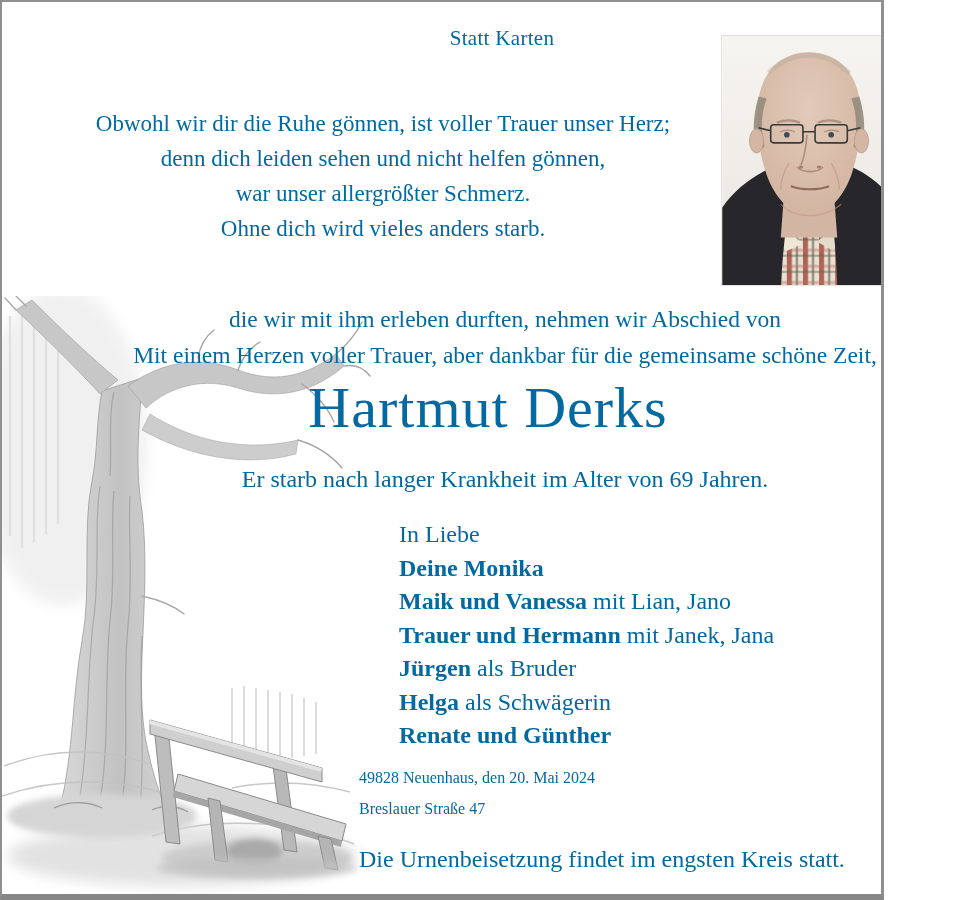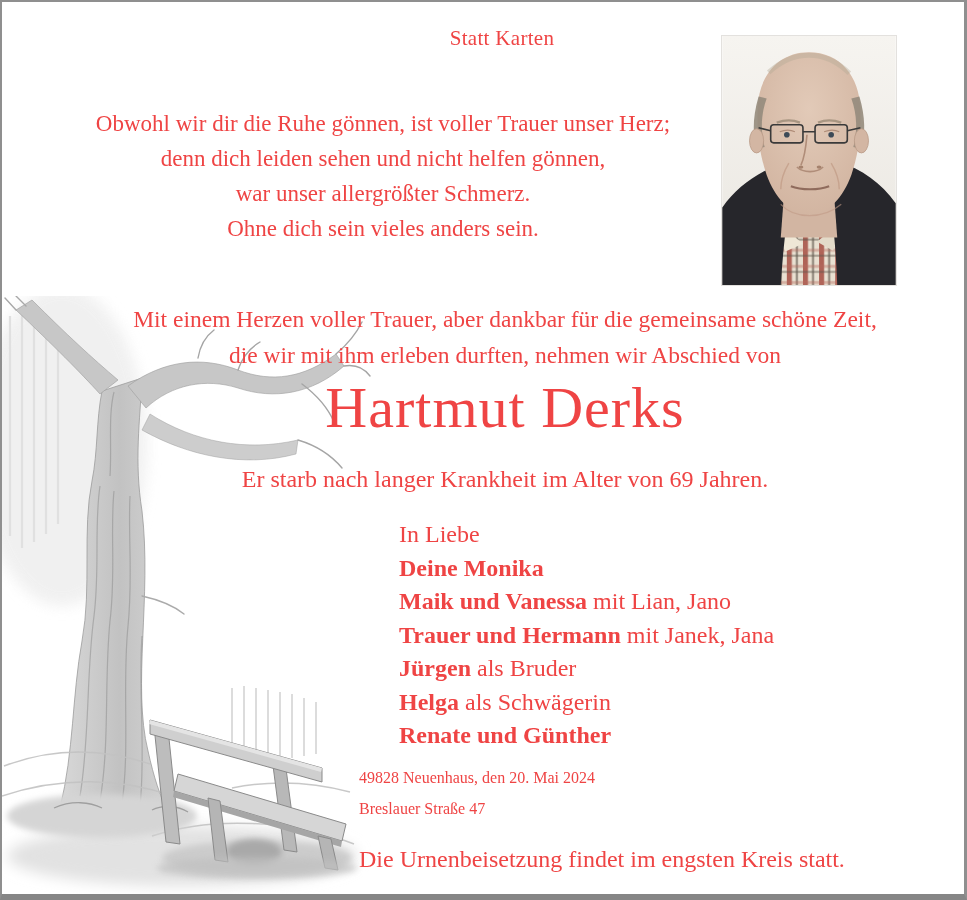"Statt Karten" .frame { color: #ef4444 -> #0369a1; width: 967px -> 884px }
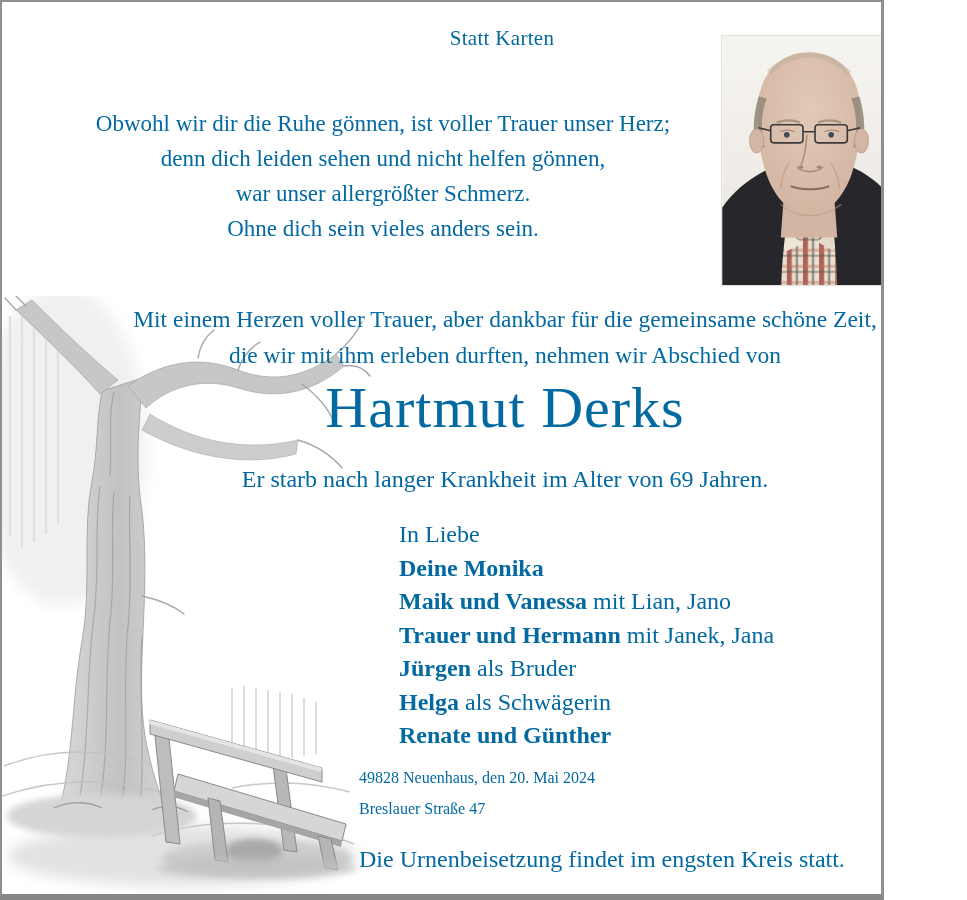"Ohne dich sein vieles anders" div { text: sein vieles anders sein -> wird vieles anders starb }
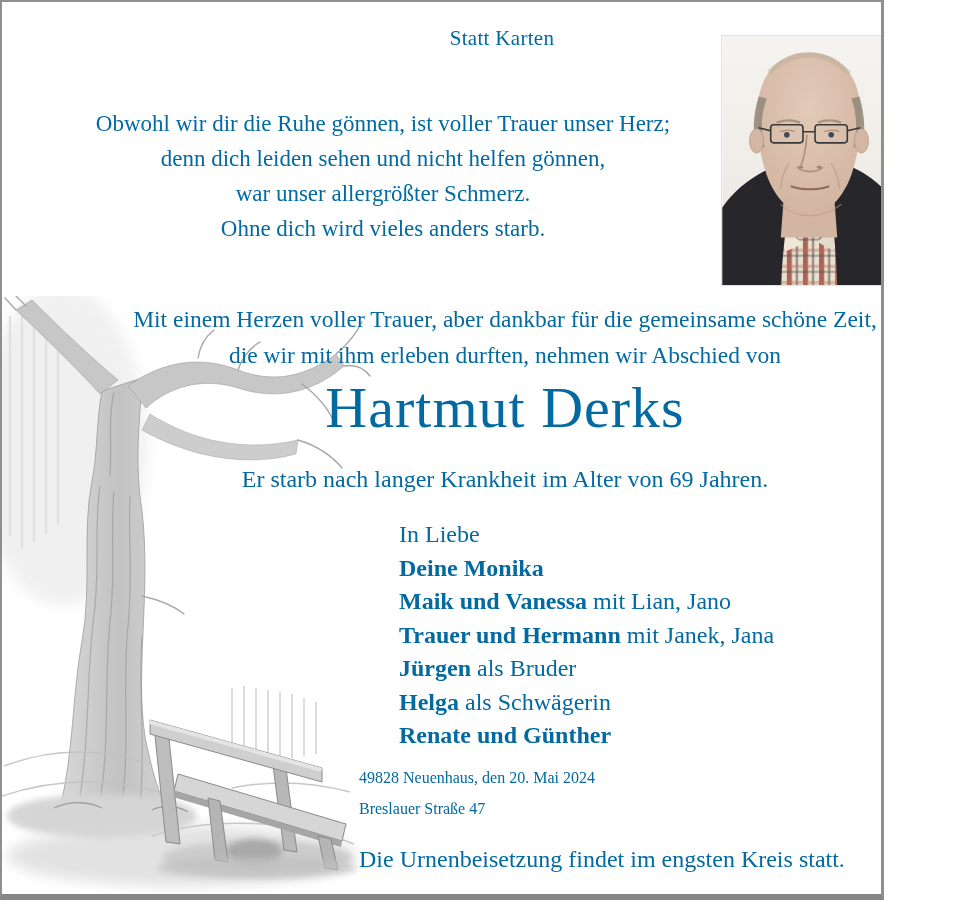"Mit einem Herzen voller Trauer," div { order: before "die wir mit ihm erleben" -> after "die wir mit ihm erleben" }
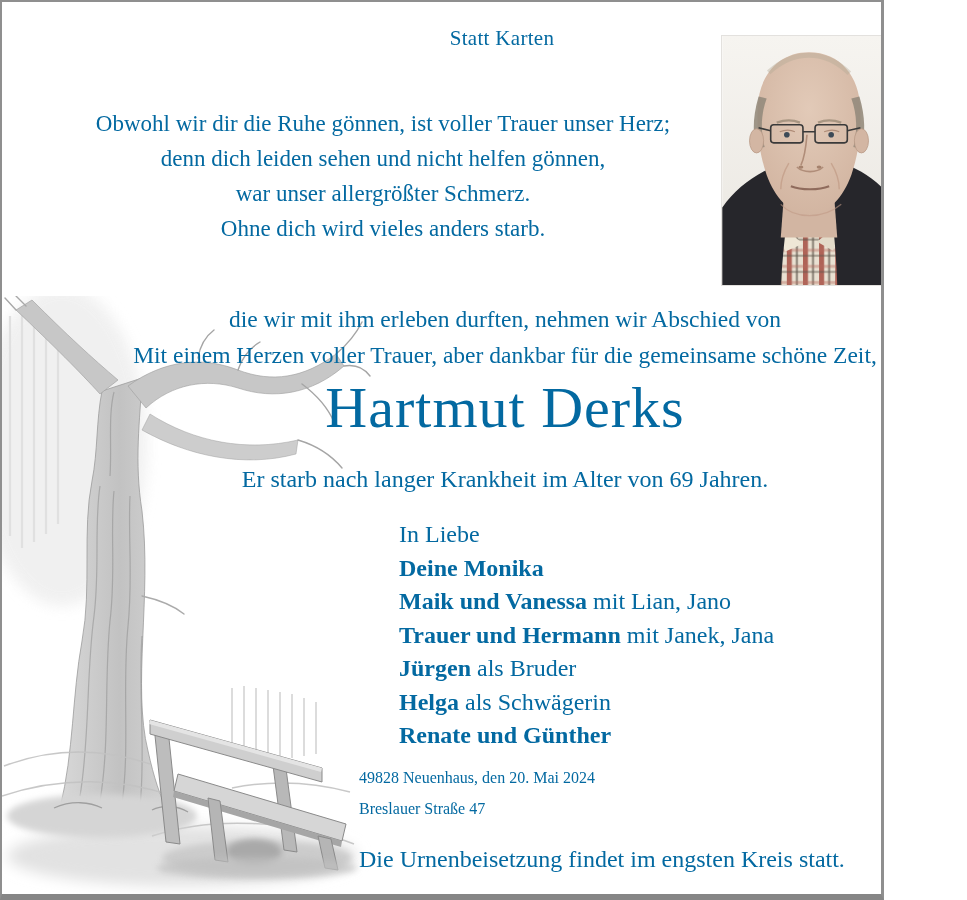"Hartmut Derks" .name { left: 103px -> 86px }
